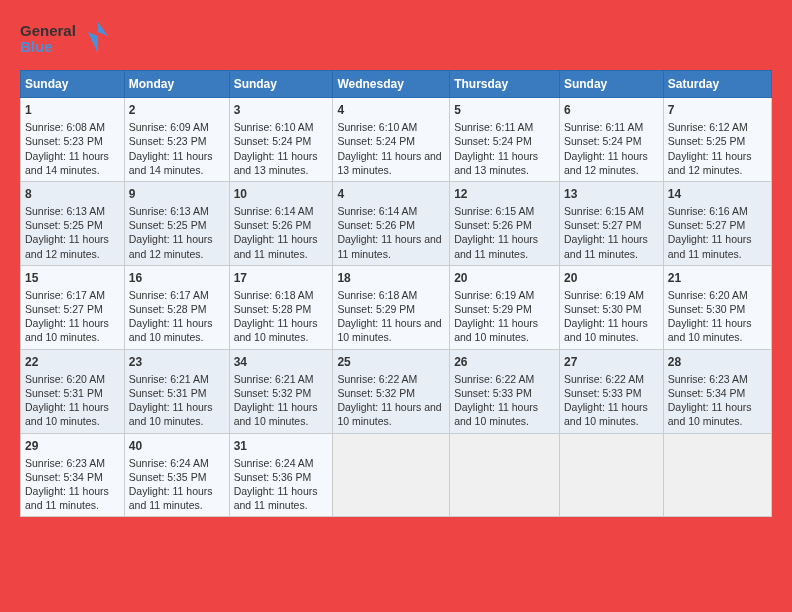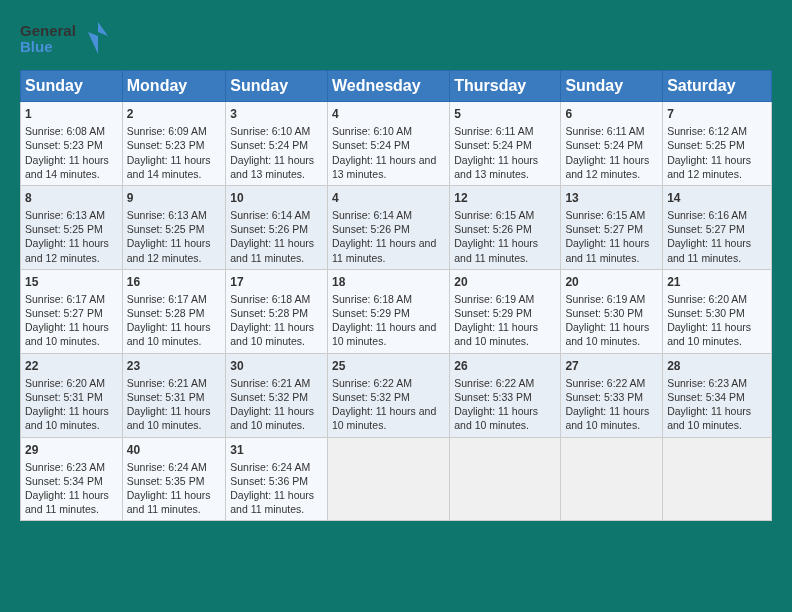"General" .page { background: #0f766e -> #ef4444 }
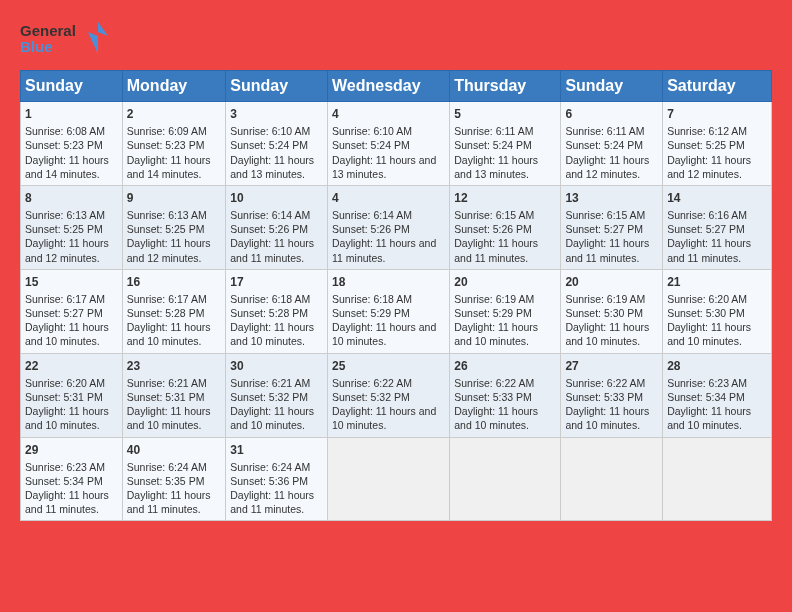"Sunday" thead tr th { font-size: 16px -> 12px }
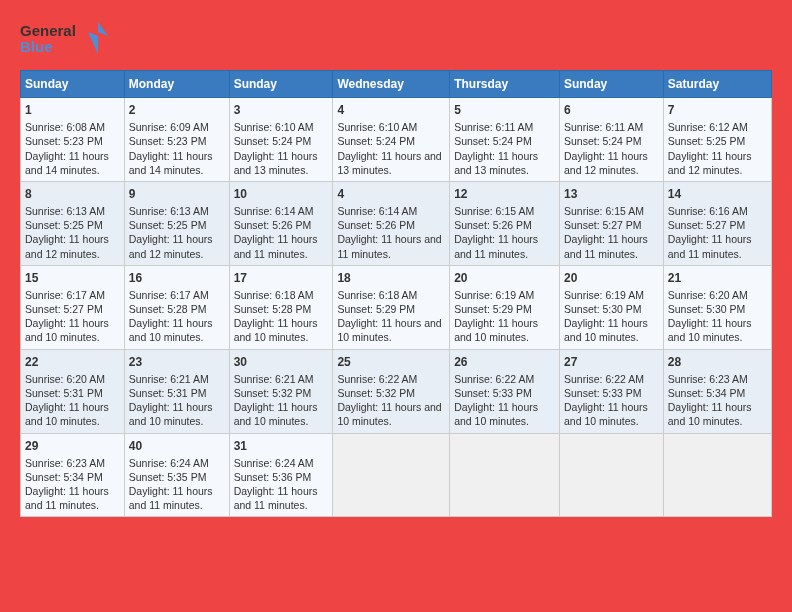"30" span.day-num { text: 30 -> 34 }
